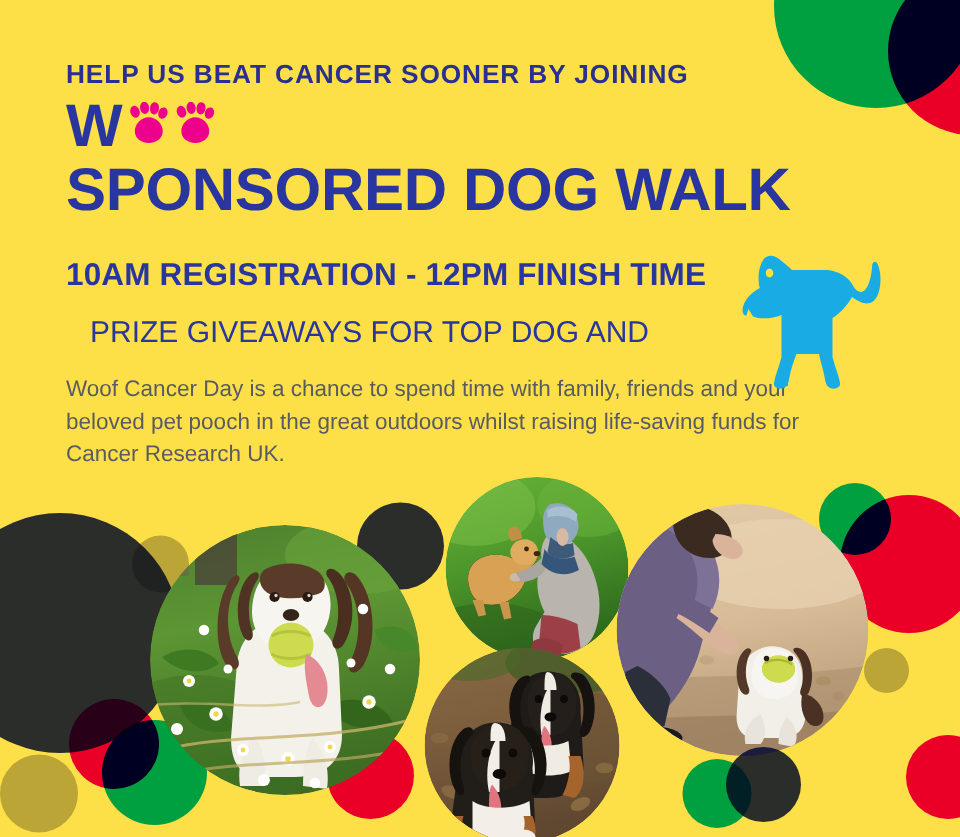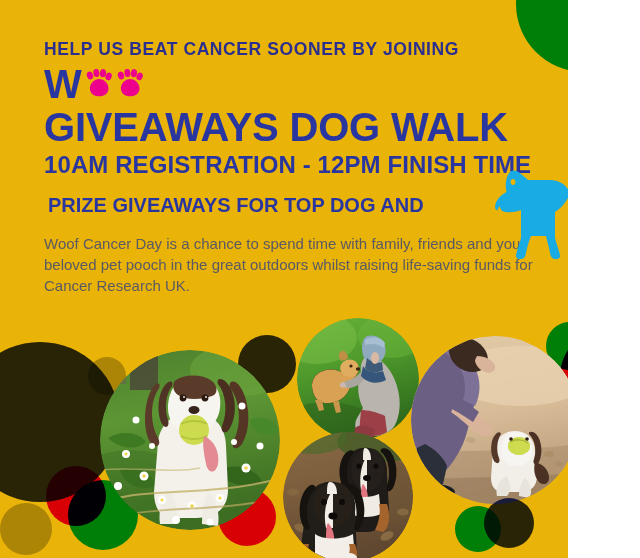"HELP US BEAT CANCER SOONER" #poster { background: #eab308 -> #fde047; width: 568px -> 640px }
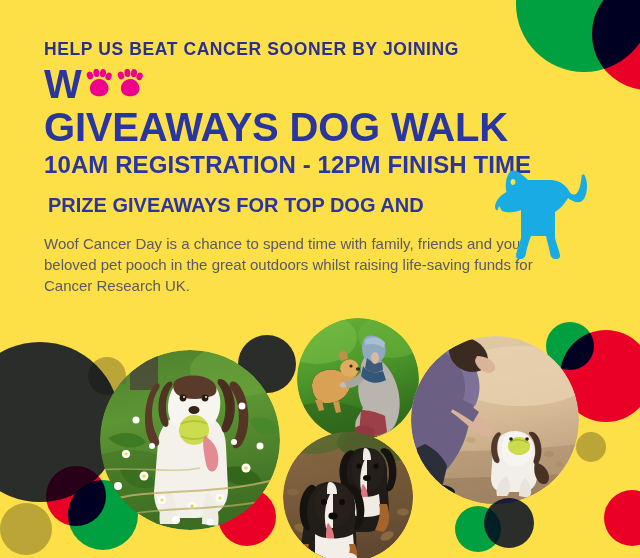"GIVEAWAYS DOG WALK" h1.bigline { text: GIVEAWAYS -> SPONSORED }
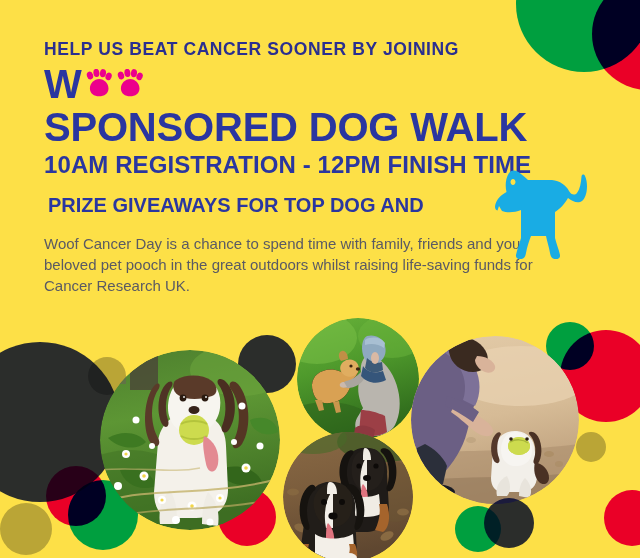"10AM REGISTRATION - 12PM FINISH" .timeline { font-size: 24px -> 21px; margin: 4px 0 0 0 -> 24px 0 0 0 }
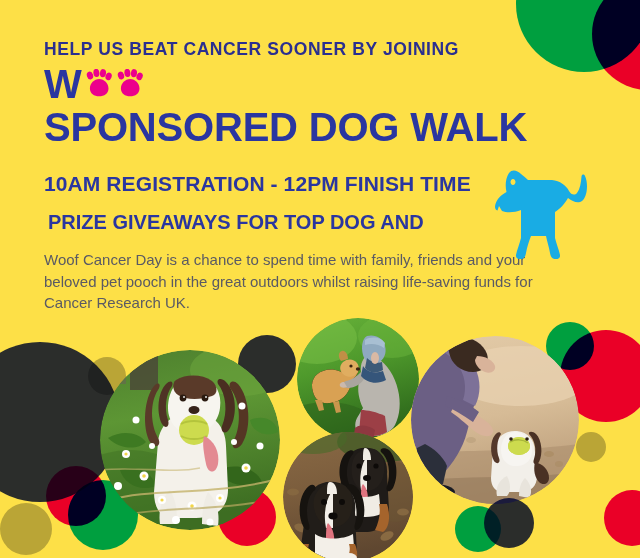"PRIZE GIVEAWAYS FOR TOP DOG" .prize { font-weight: bold -> normal; margin: 16px 0 0 4px -> 16px 0 0 16px }
